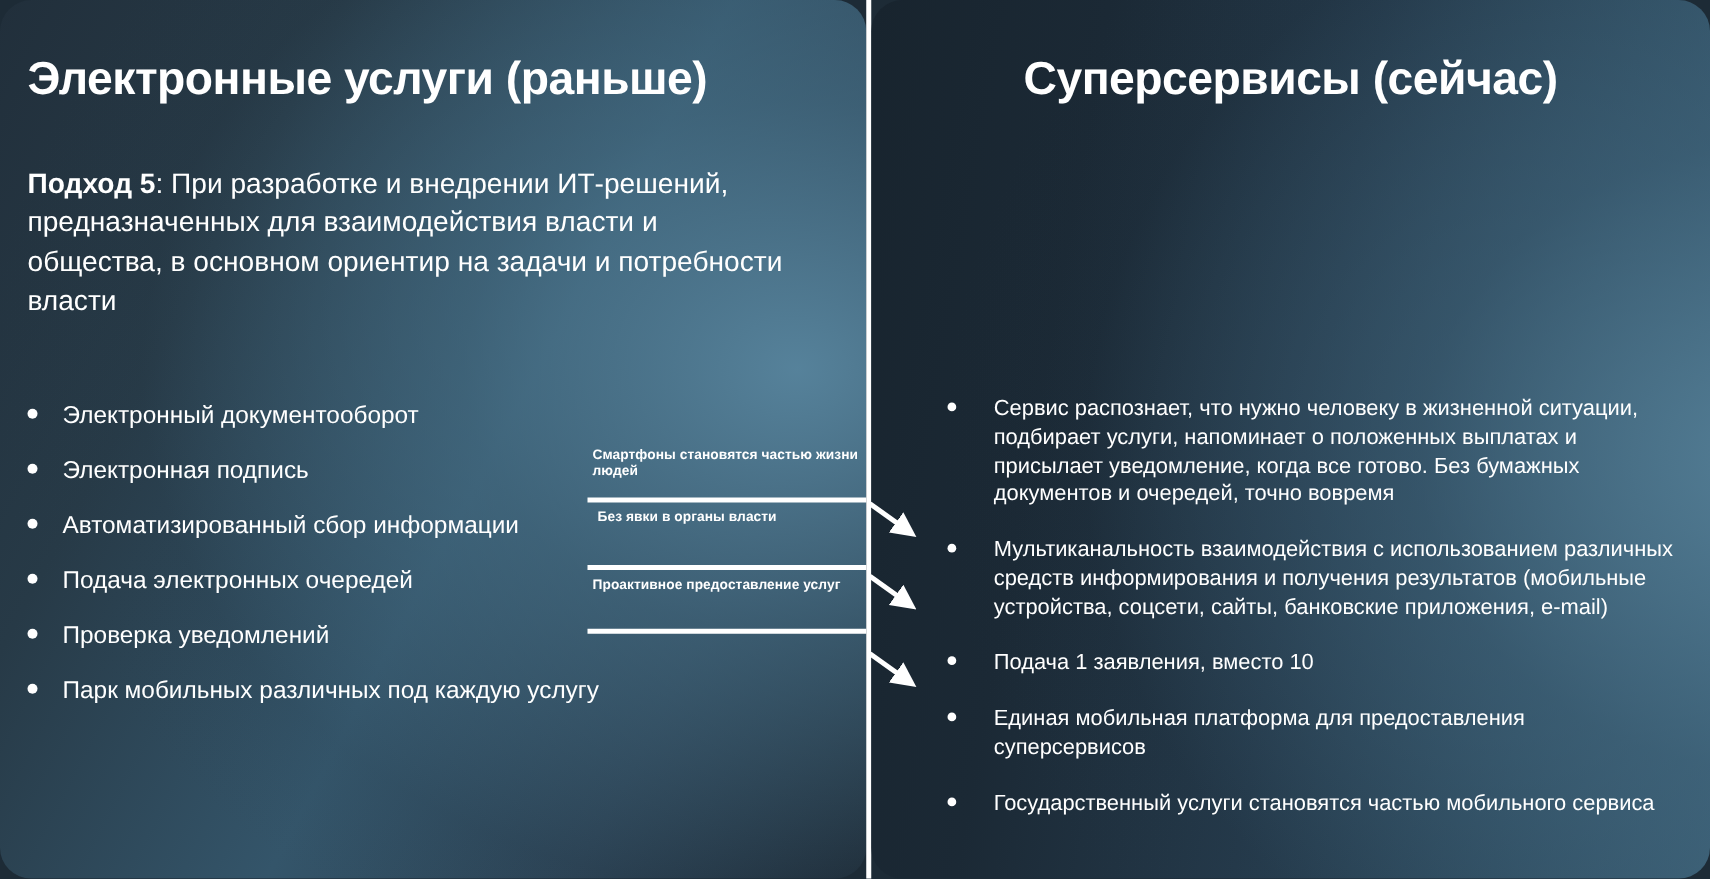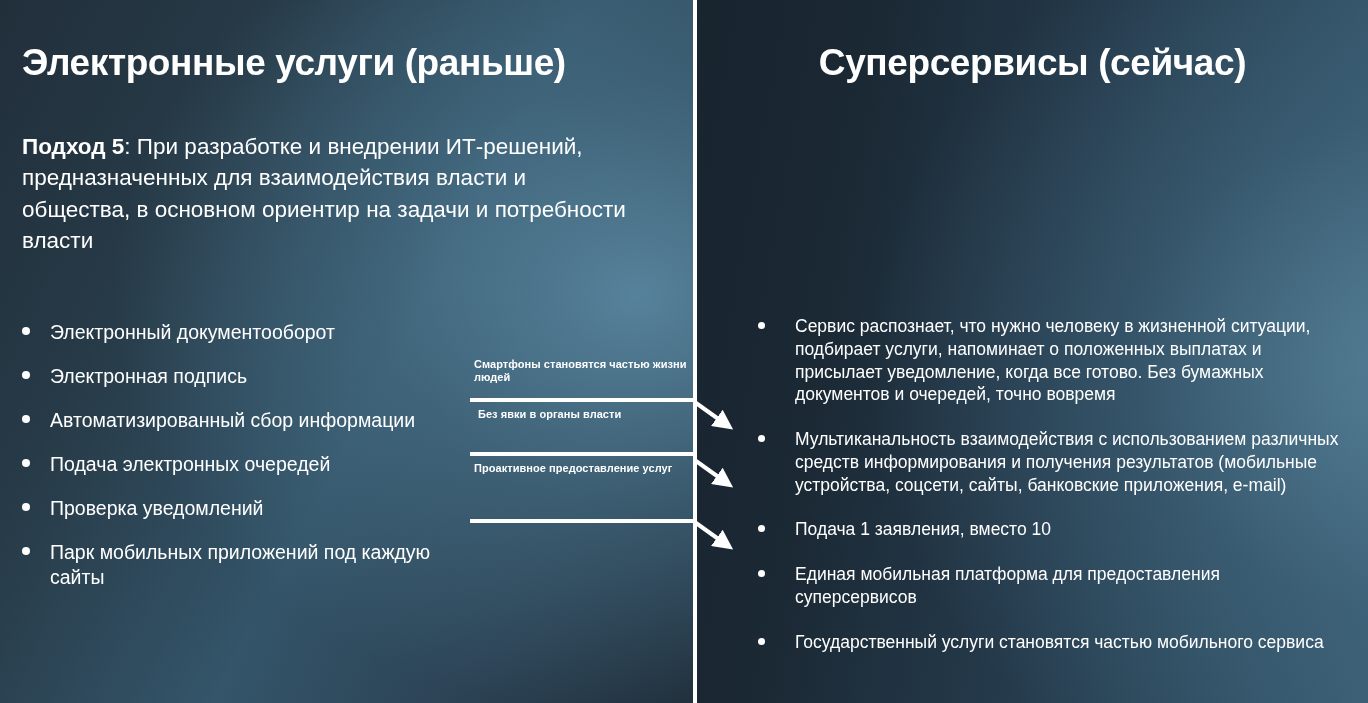"Электронные услуги (раньше)" .panel { border-radius: none -> 25px }
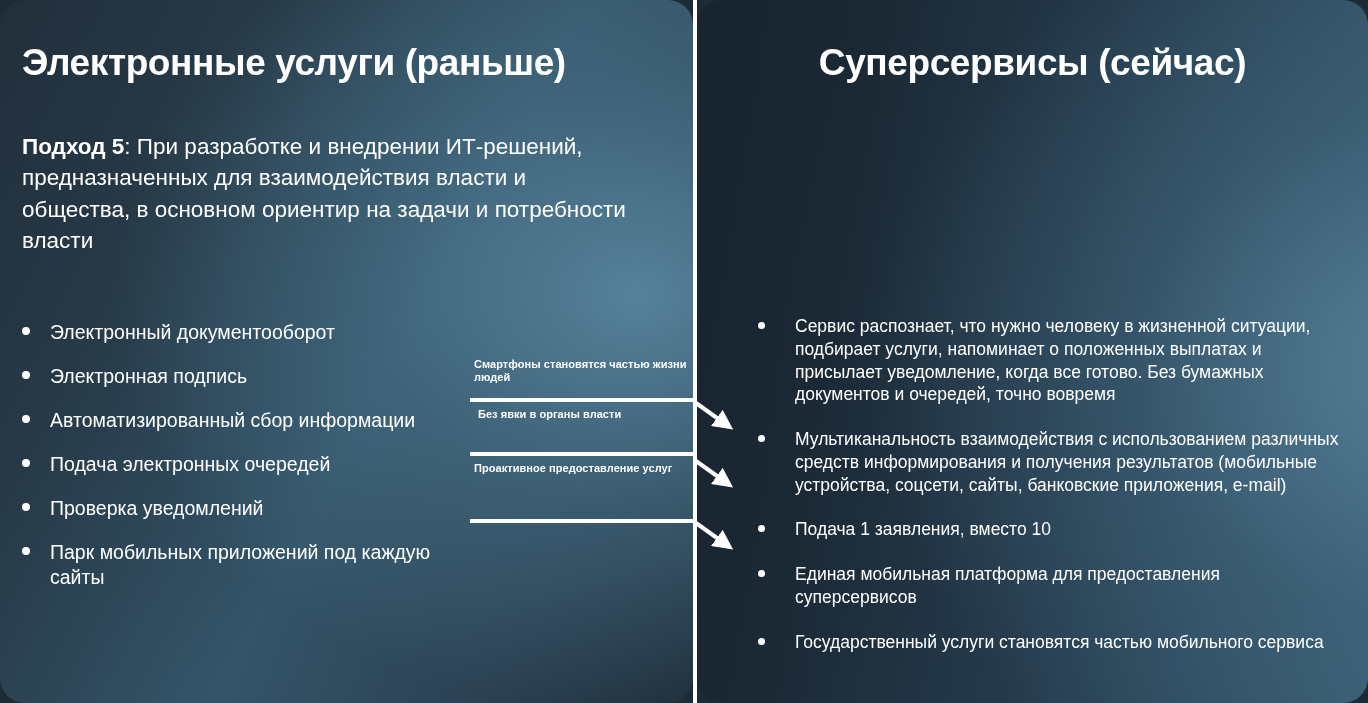"Проактивное предоставление услуг" #callout-2 { height: 63px -> 47px }
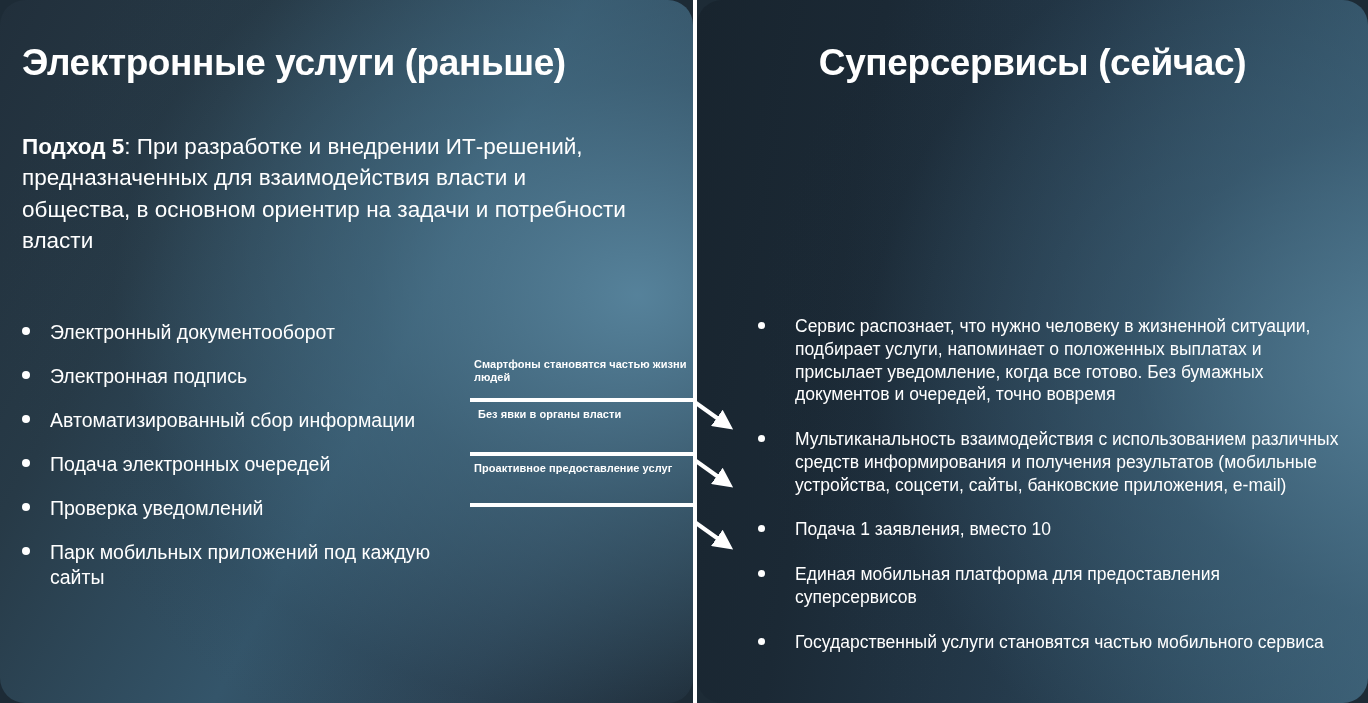"Парк мобильных приложений под каждую" span.bullet-text { text: приложений под каждую сайты -> различных под каждую услугу }
